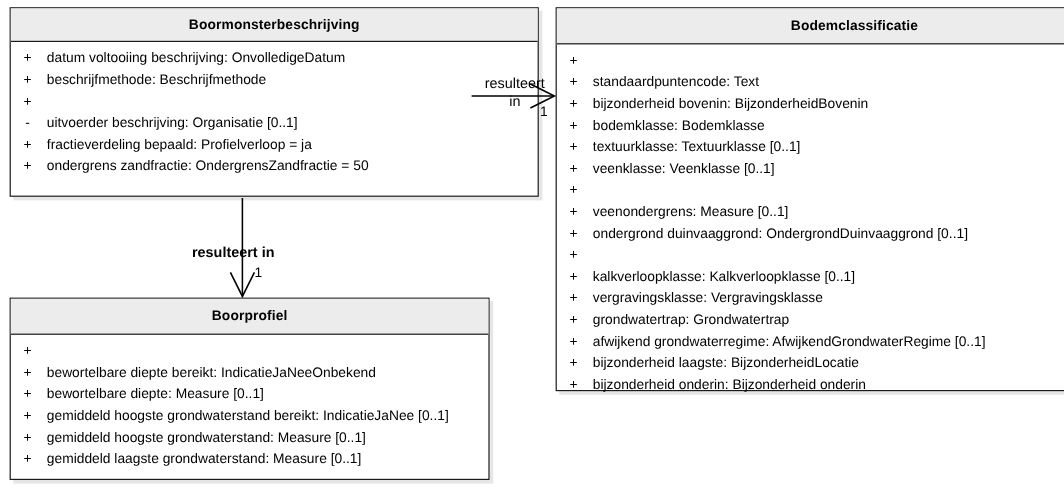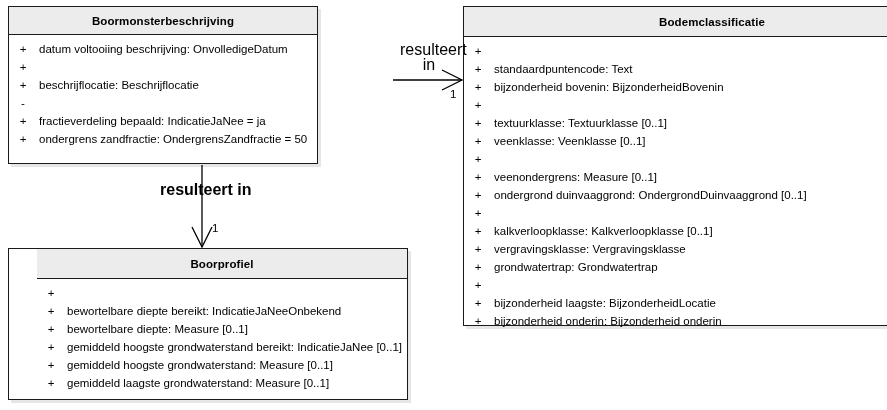"Boormonsterbeschrijving" div.uml-class { width: 310px -> 441px }
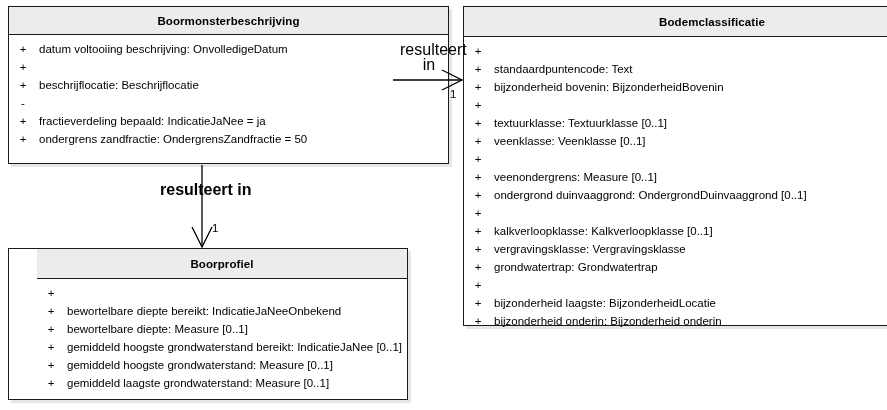"beschrijfmethode: Beschrijfmethode" span.attr-text { html: none -> <span>beschrijfmethode: Beschrijfmethode</span> }
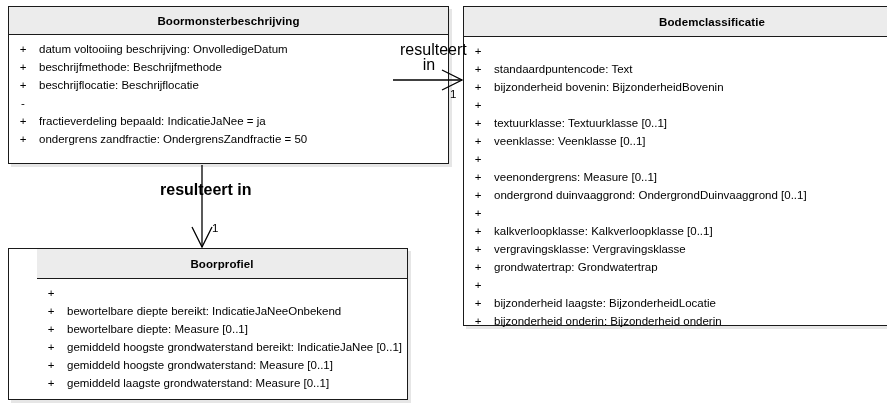"resulteert" .conn-label { font-size: 16px -> 12px; margin-top: none -> 20px }
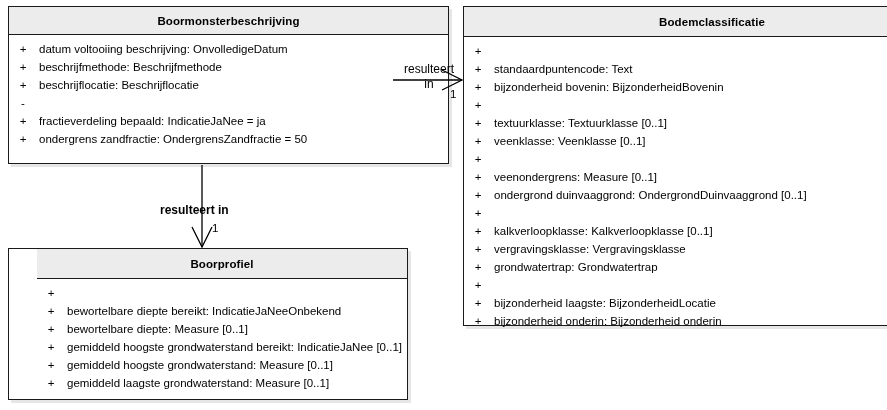"beschrijflocatie: Beschrijflocatie" span.attr-text { html: <span>beschrijflocatie: Beschrijflocatie</span> -> none }
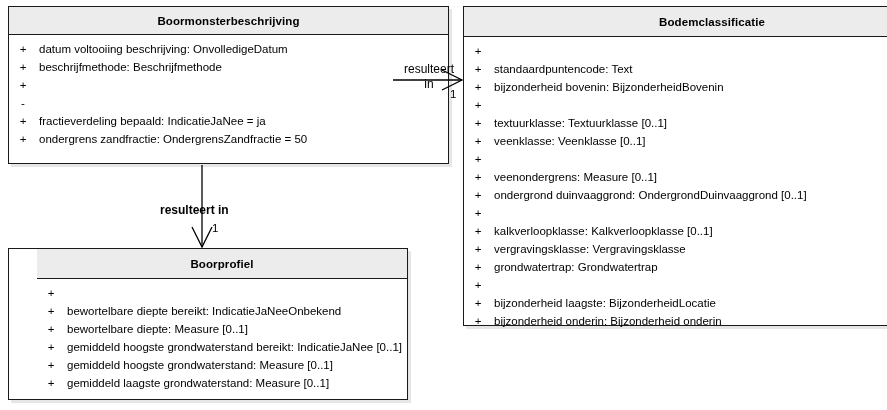"uitvoerder beschrijving: Organisatie" span.attr-text { html: none -> <span>uitvoerder beschrijving: Organisatie [0..1]</span> }
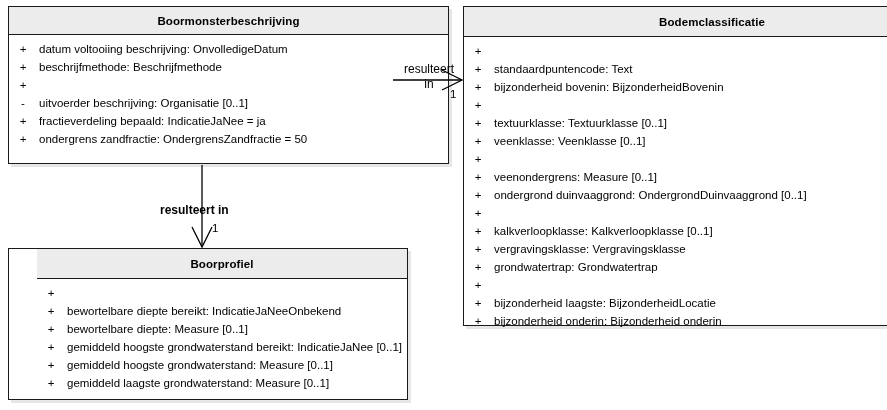"bodemklasse: Bodemklasse" span.attr-text { html: none -> <span>bodemklasse: Bodemklasse</span> }
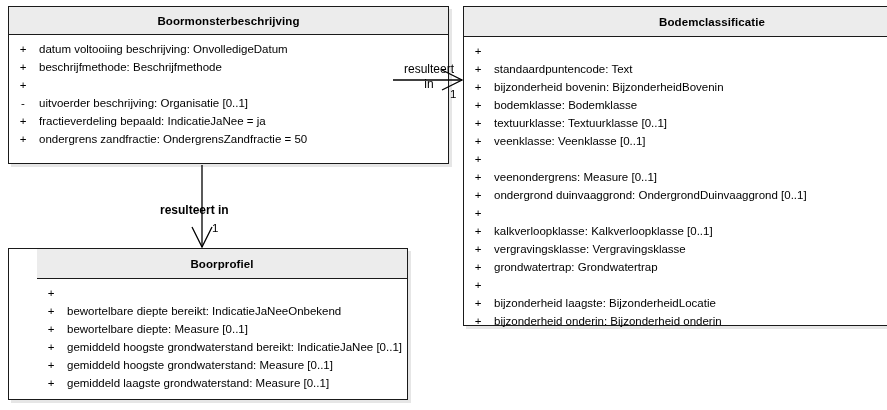"fractieverdeling bepaald: IndicatieJaNee" span.attr-text { text: IndicatieJaNee -> Profielverloop }
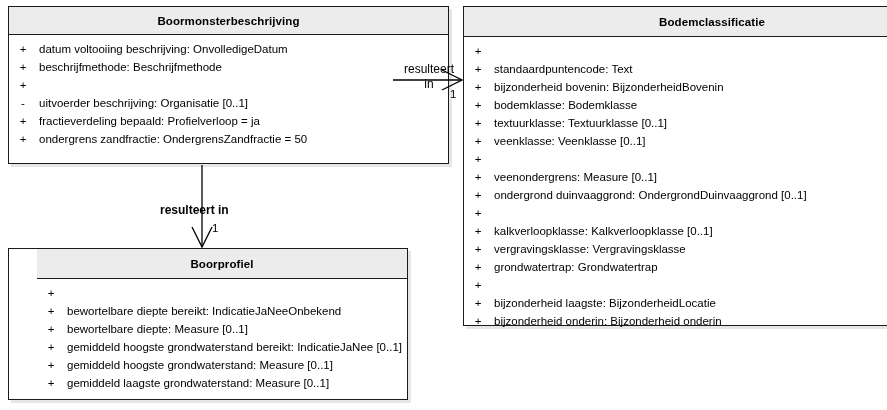"Boorprofiel" div.uml-class { padding-left: 28px -> none }
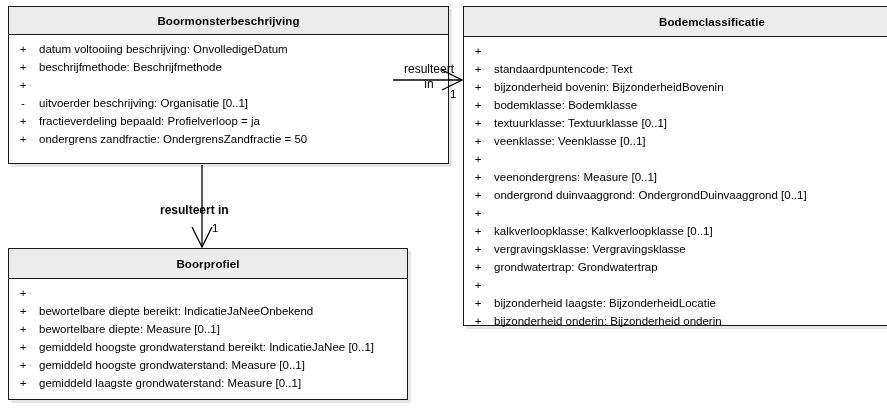"afwijkend grondwaterregime:" span.attr-text { html: none -> <span>afwijkend grondwaterregime: AfwijkendGrondwaterRegime [0..1]</span> }
